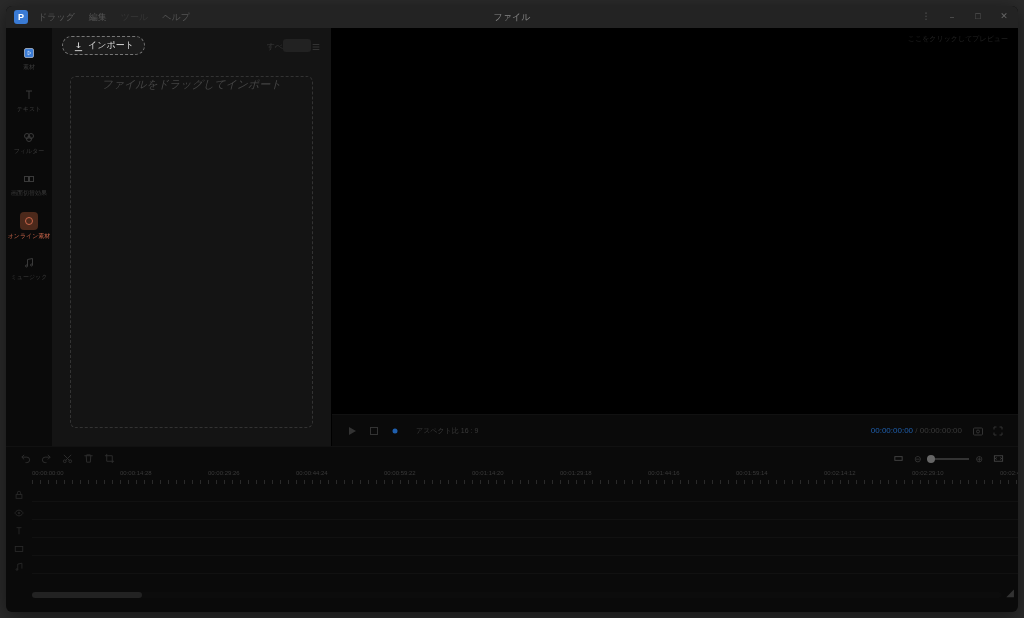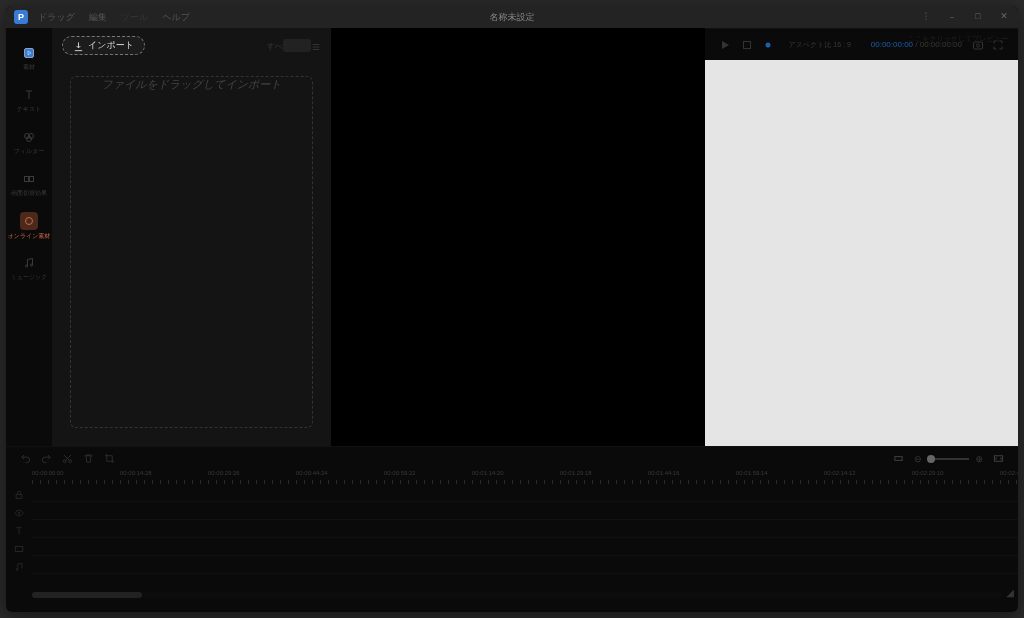"名称未設定" div.title { text: 名称未設定 -> ファイル }
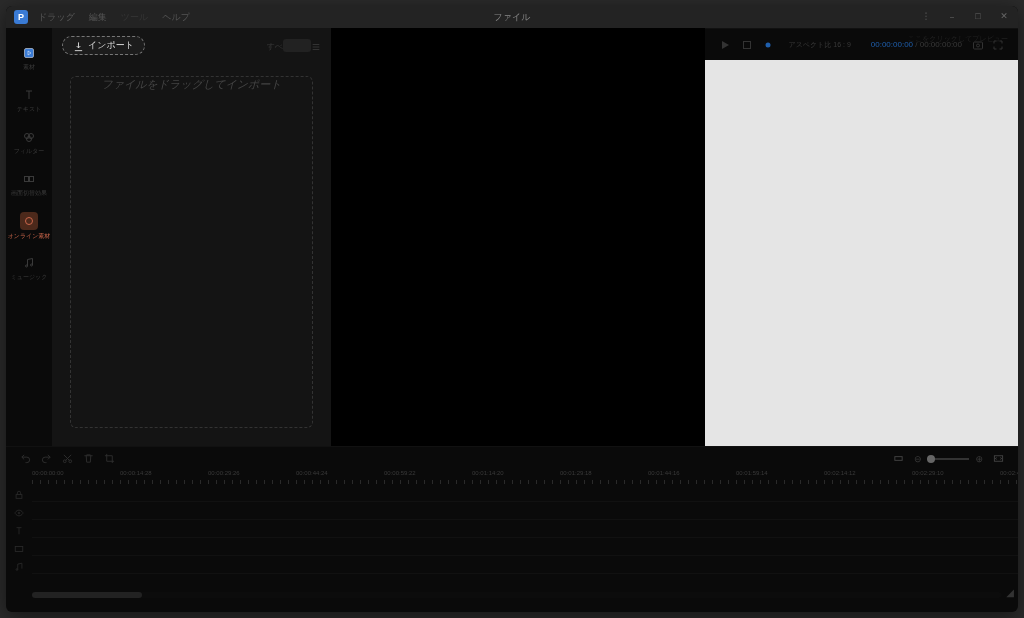"00:00:00:00 / 00:00:00:00" .preview { background: #e5e5e5 -> #fde047; flex-direction: none -> column }
